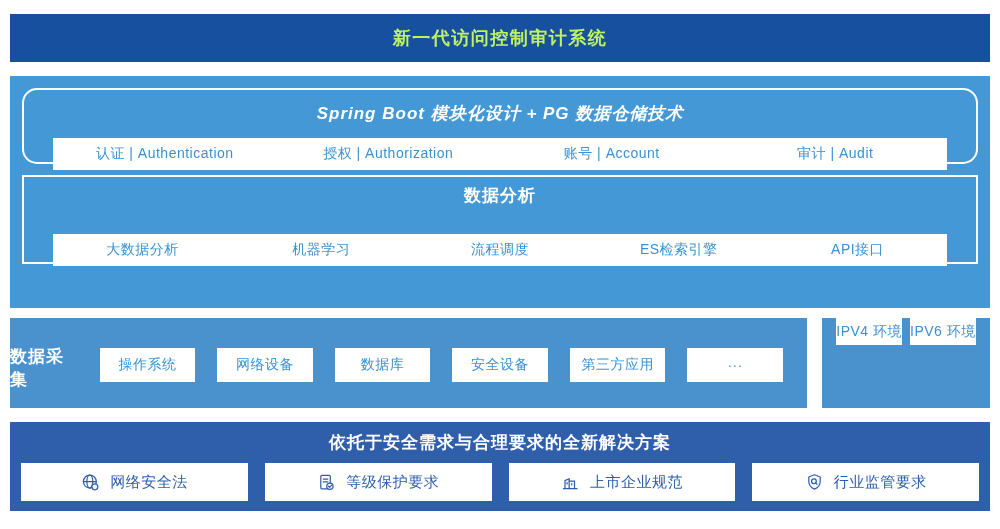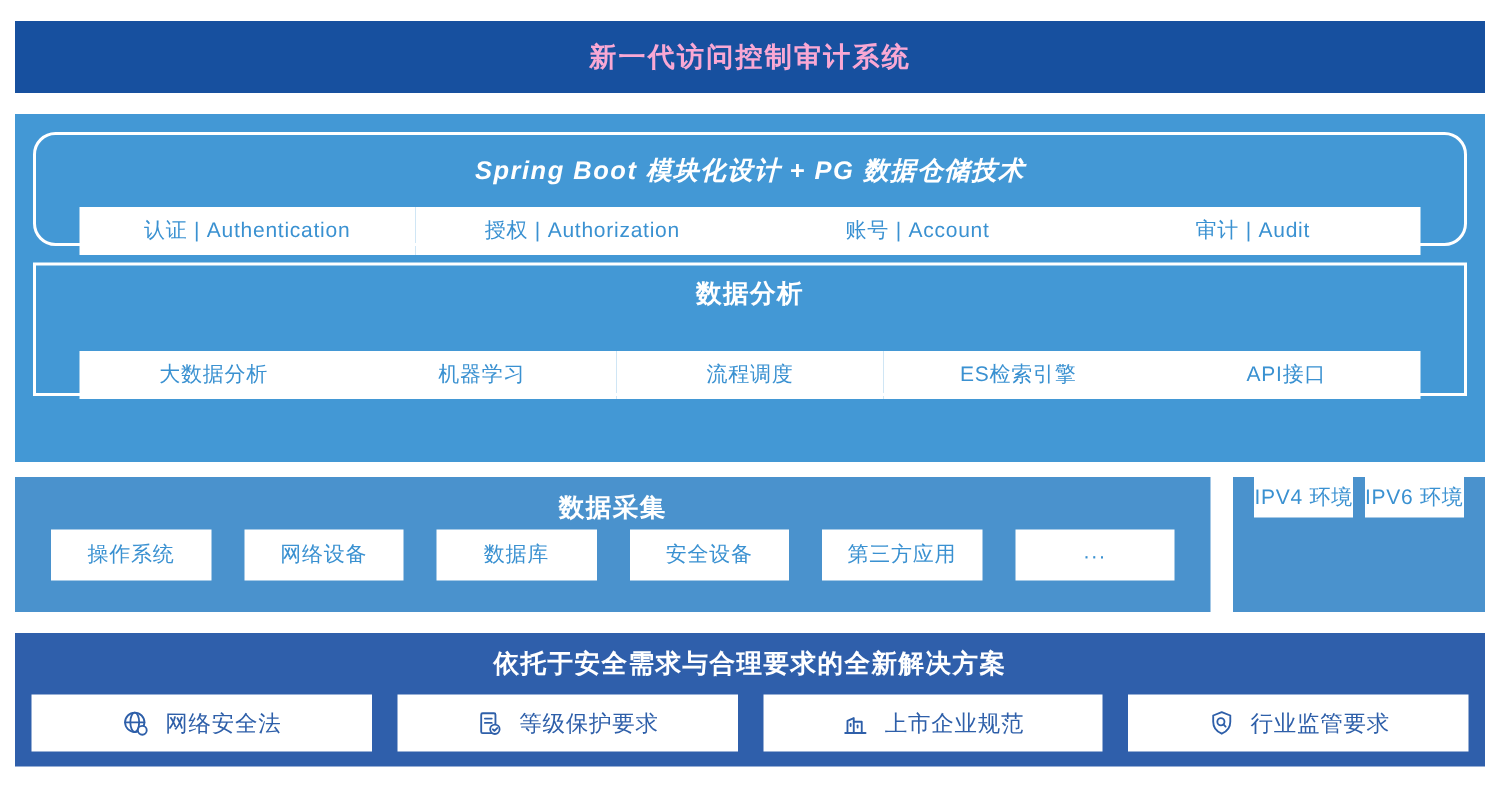"新一代访问控制审计系统" .banner h1 { color: #f9a8d4 -> #bef264 }
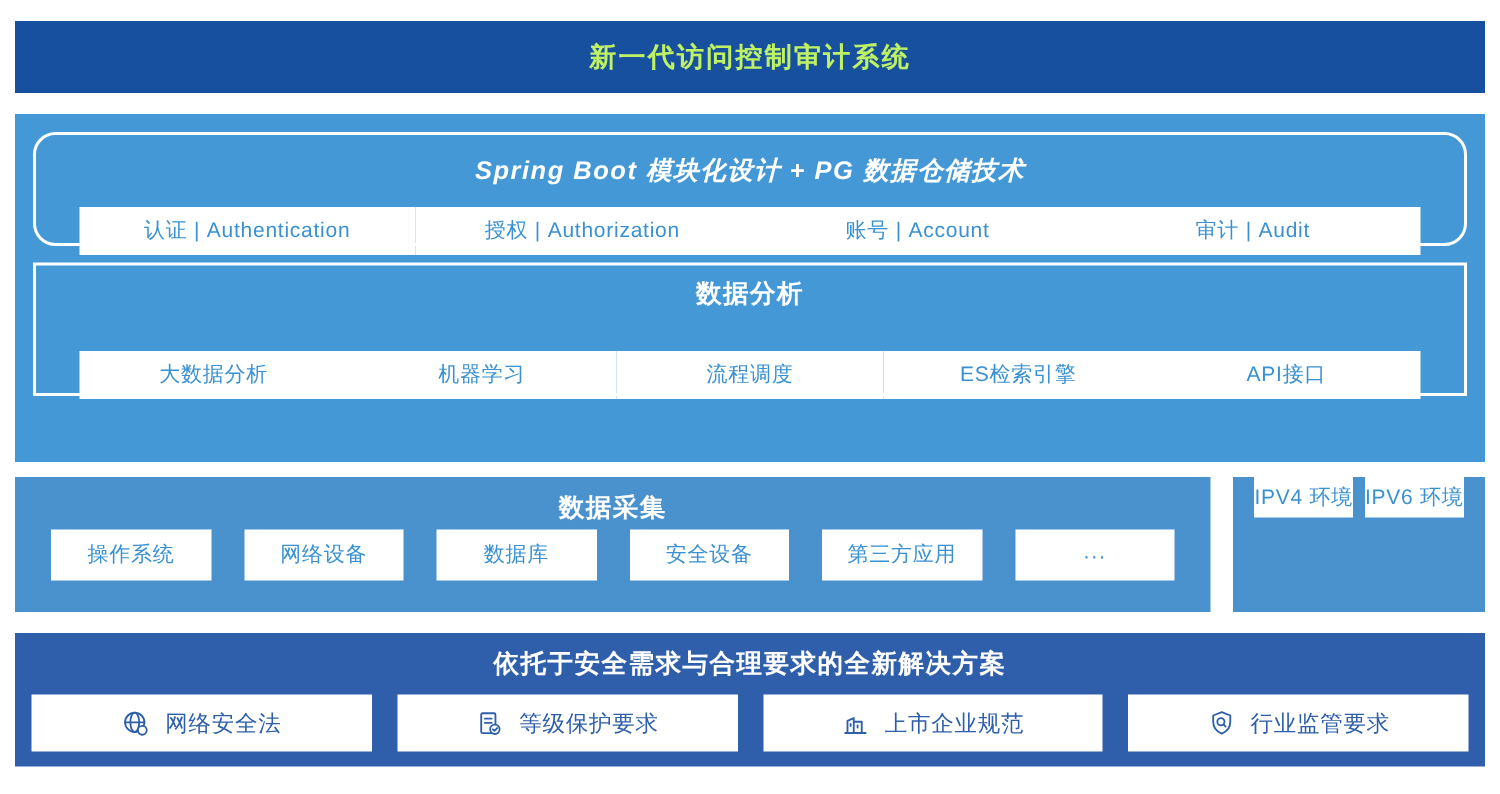"数据采集" .collection { flex-direction: column -> none }
